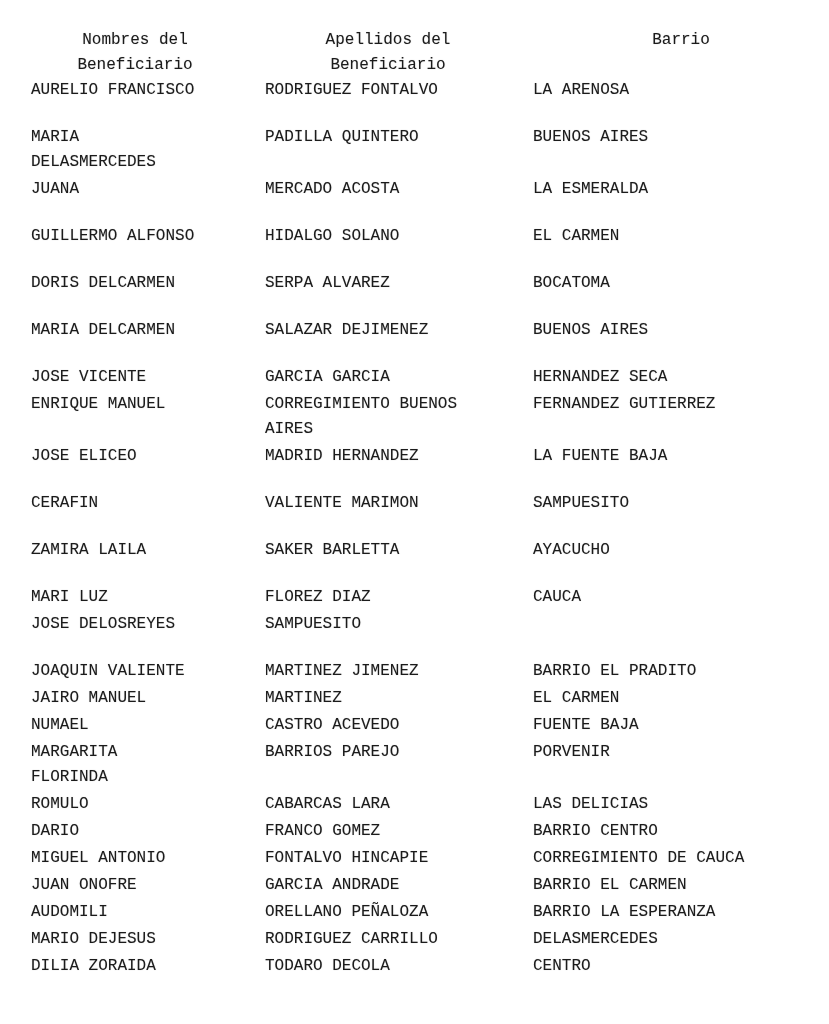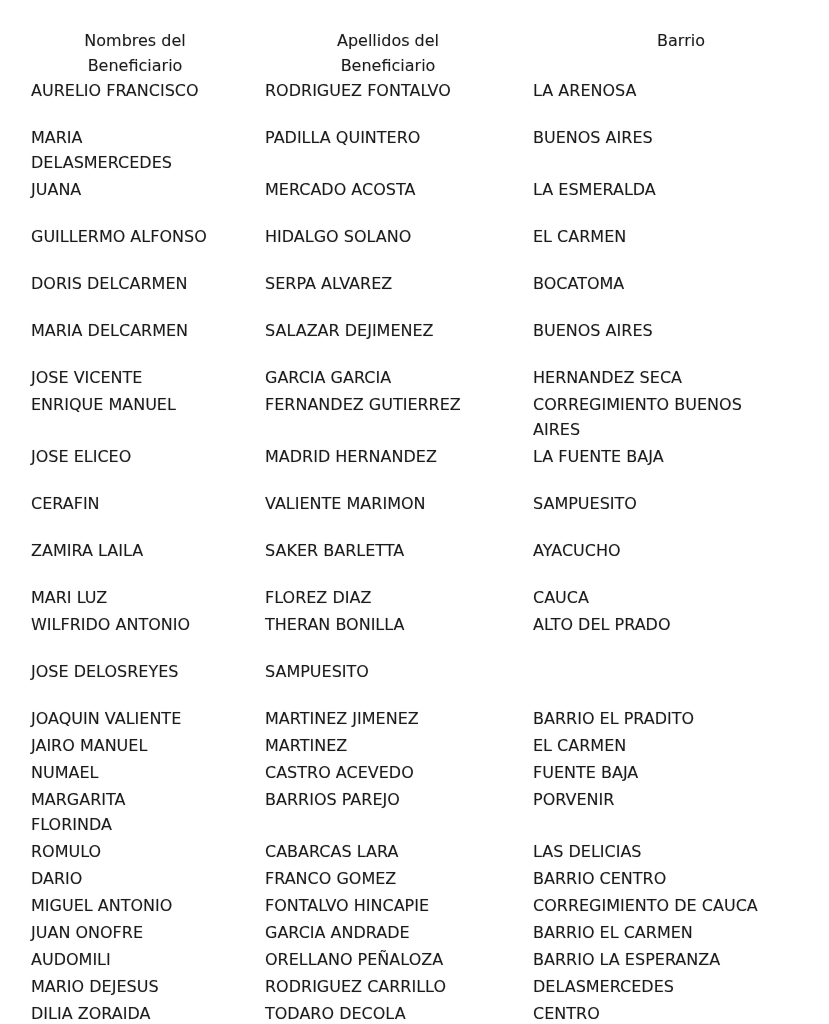"Nombres del" .grid-row { font-family: none -> Liberation Mono, monospace }
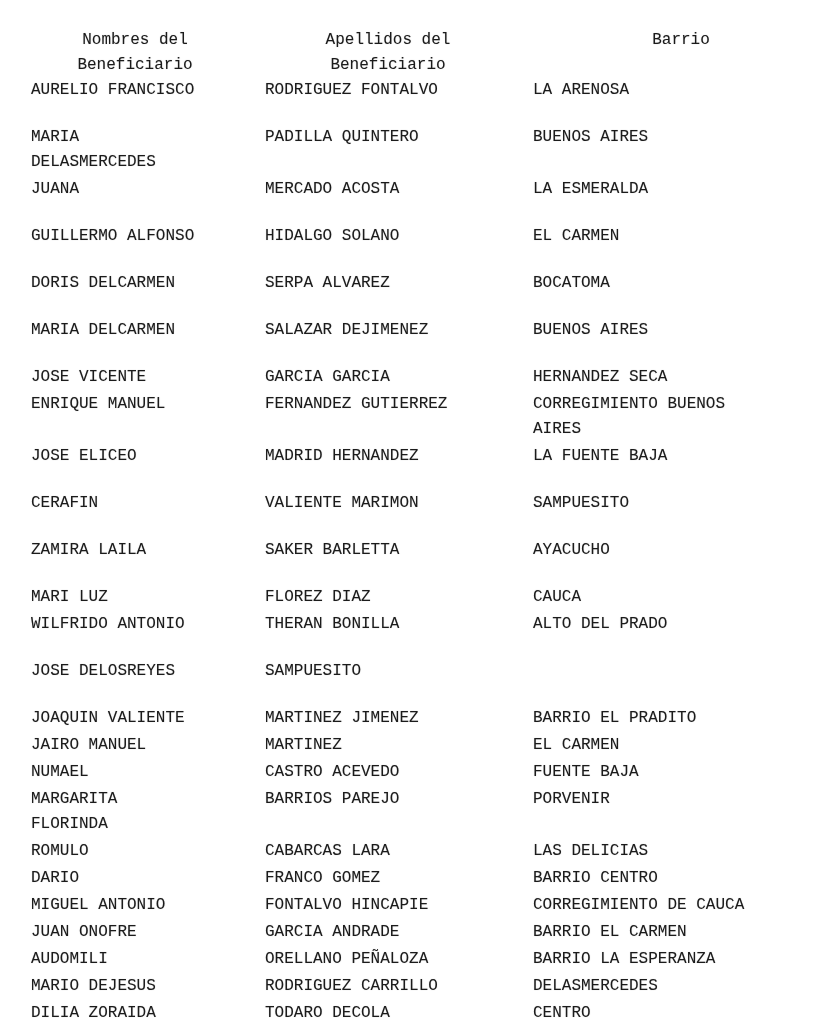"FERNANDEZ GUTIERREZ" div.cell { order: before "CORREGIMIENTO BUENOS" -> after "CORREGIMIENTO BUENOS" }
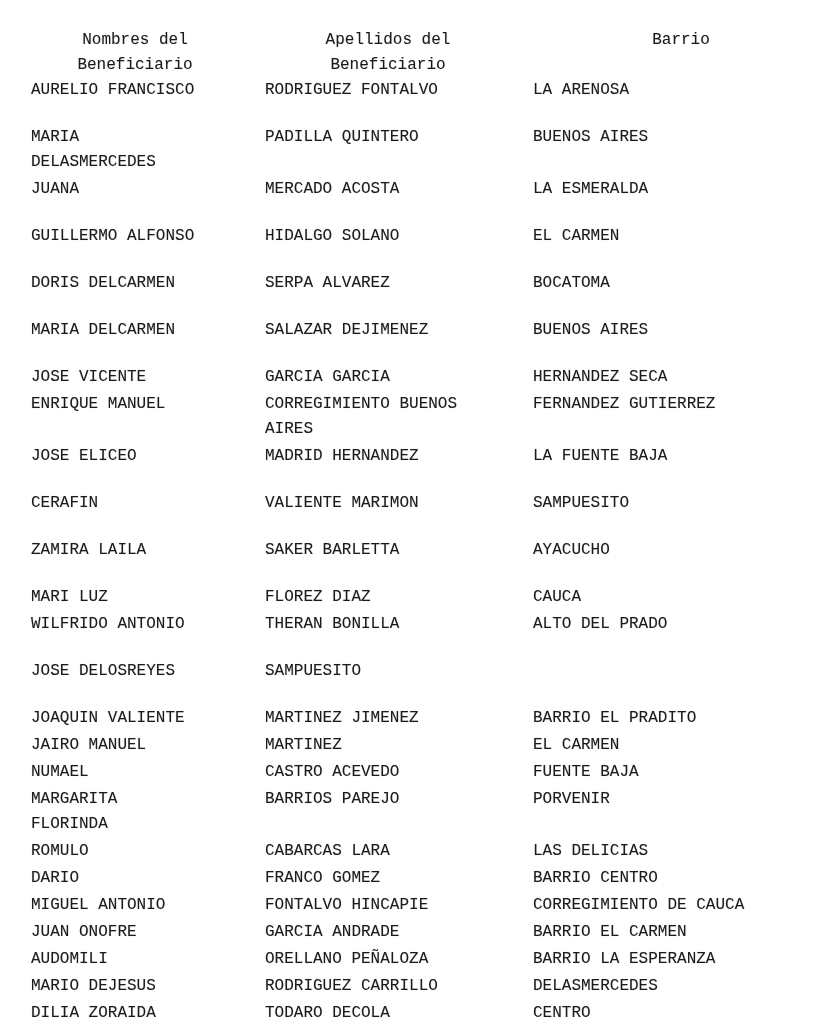"WILFRIDO ANTONIO" div.grid-row { html: <div> <div>WILFRIDO ANTONIO</div> <div>THERAN BONILLA</div> <div>ALTO DEL PRADO</div> </div> -> none }
